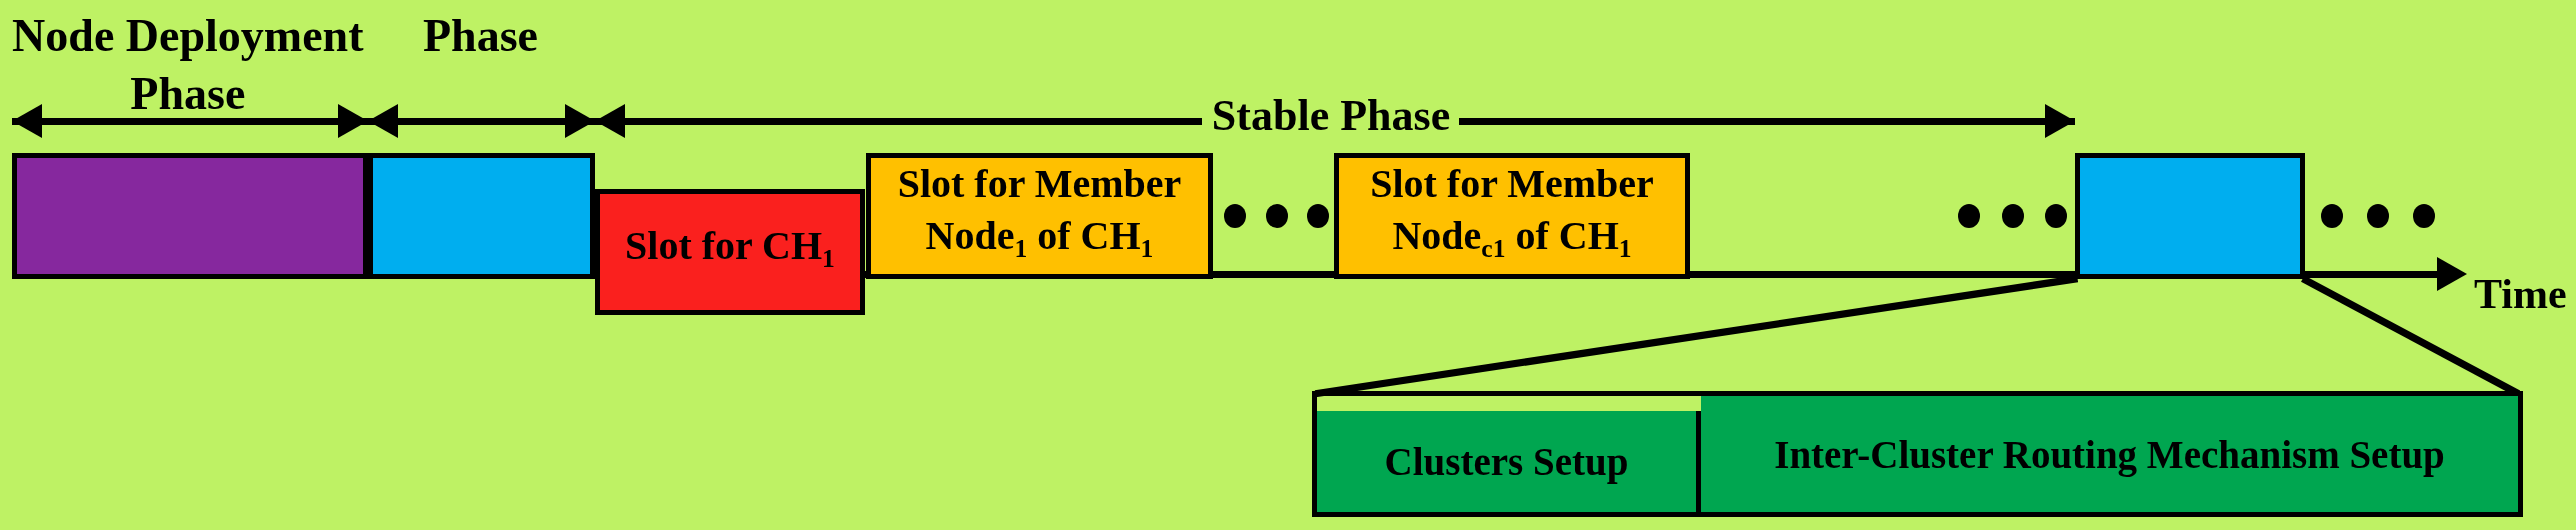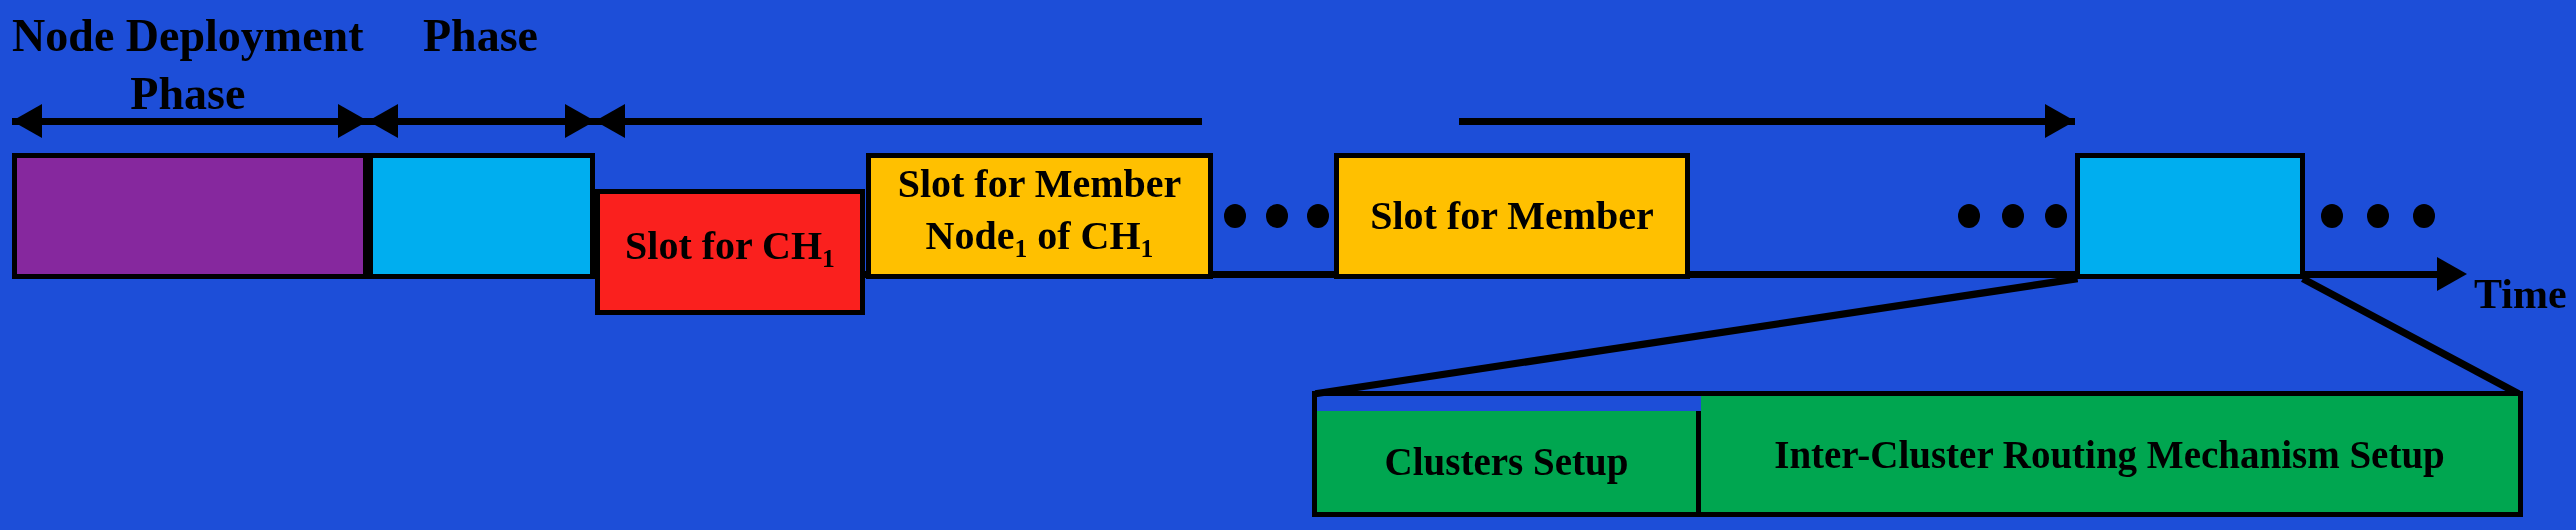"Node Deployment" .canvas { background: #1d4ed8 -> #bef264 }
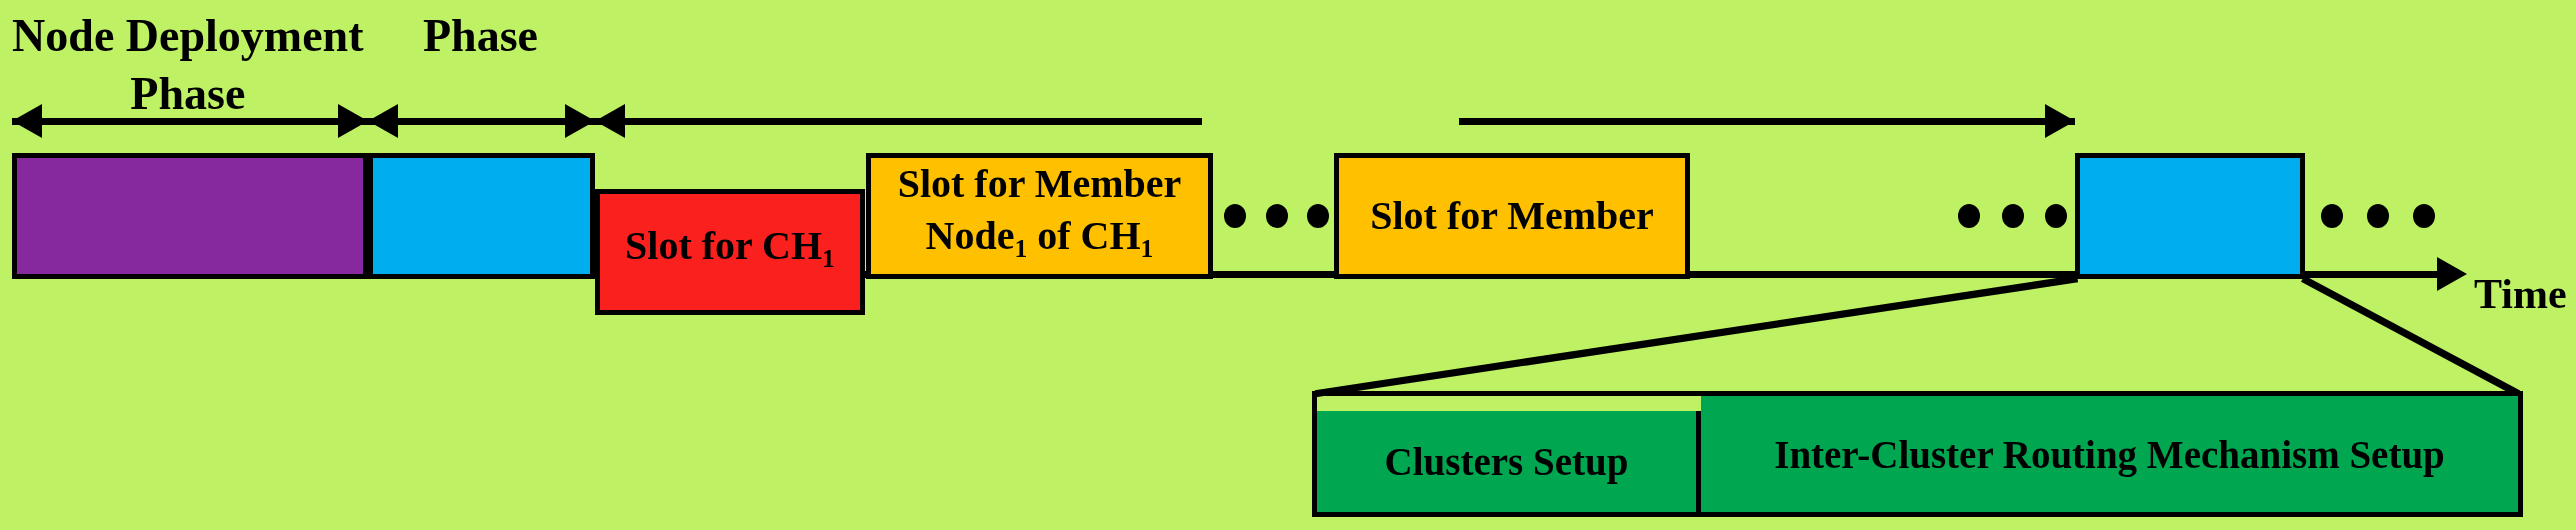"Stable Phase" div.inline-label { html: none -> <div>Stable Phase</div> }
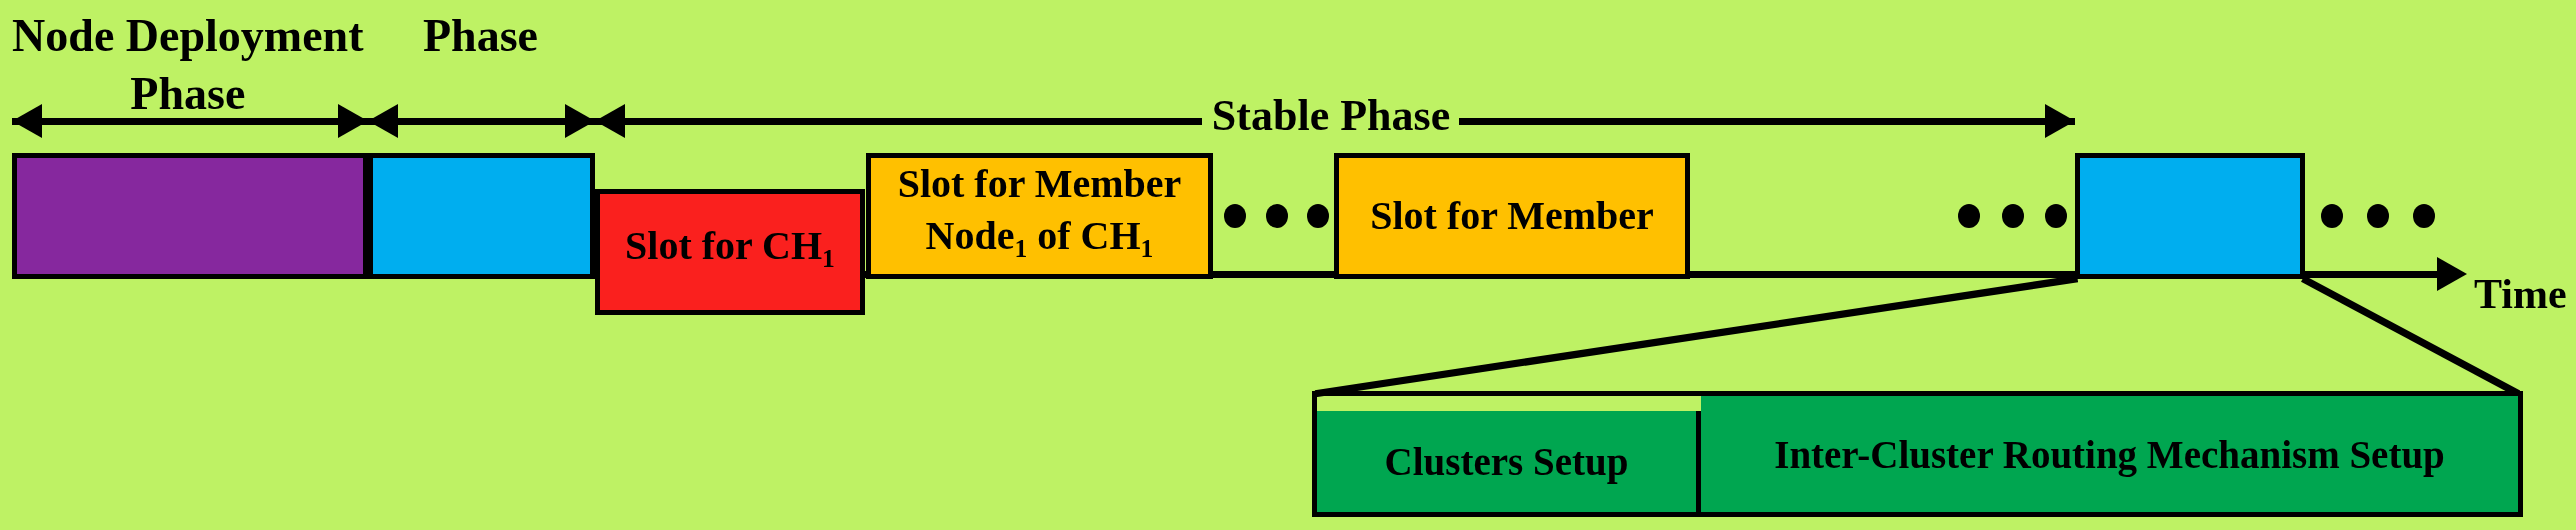"Nodec1 of CH1" div { html: none -> <div><span>Node</span><span>c1</span><span> of CH</span><span>1</span></div> }
